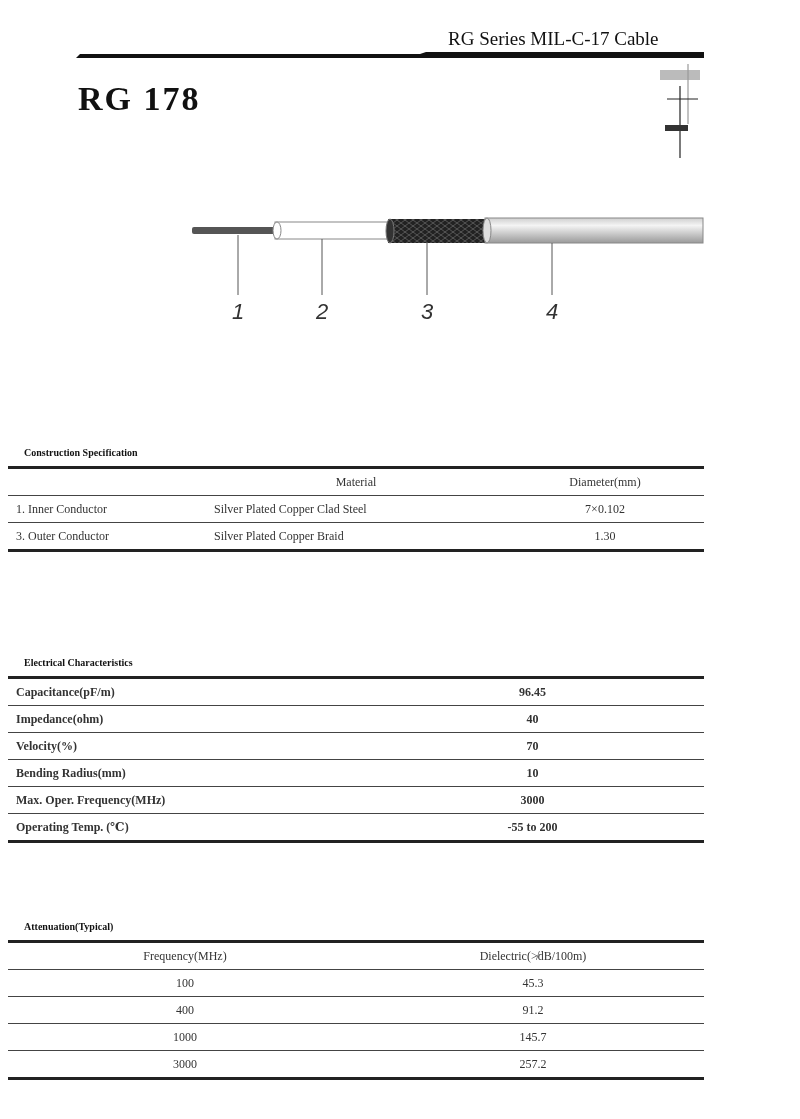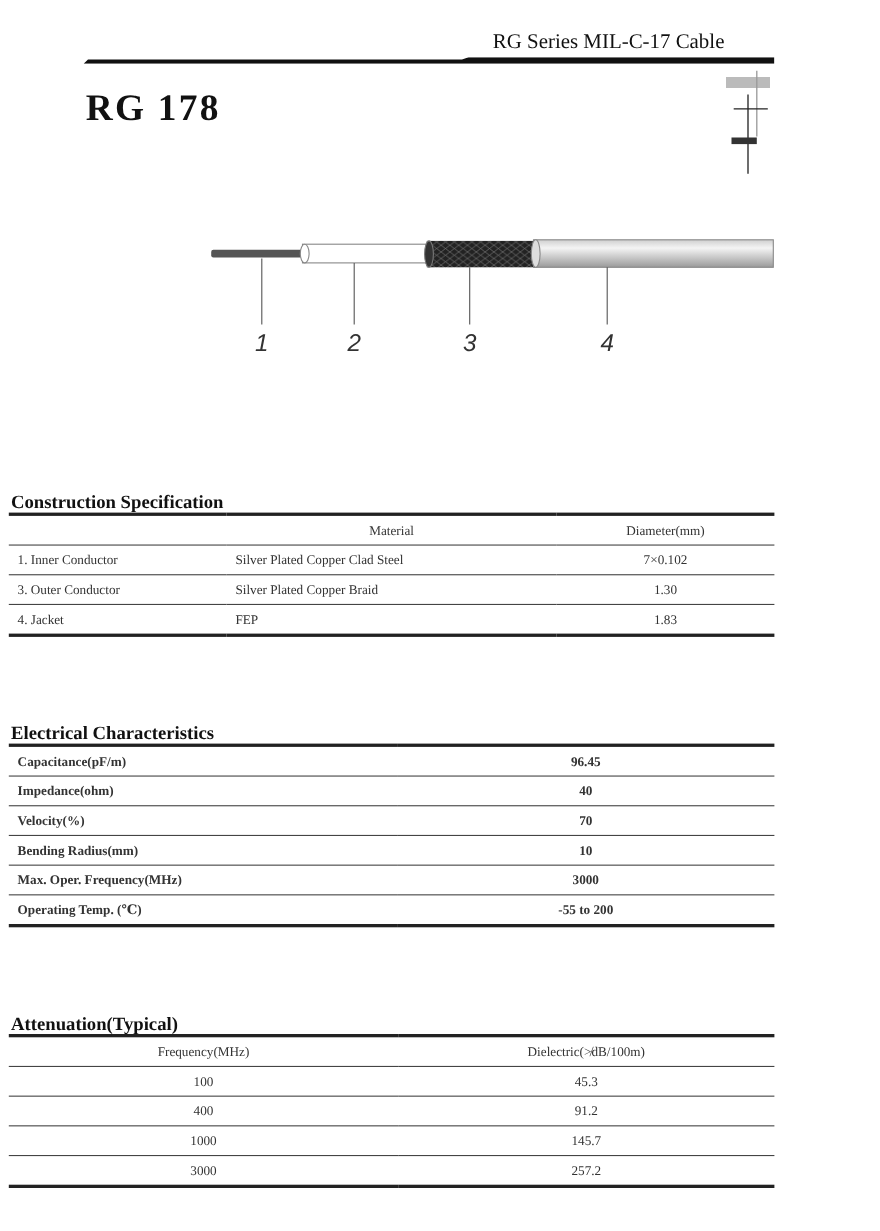"Construction Specification" .sec-title { font-size: 17px -> 10px; left: 10px -> 24px }
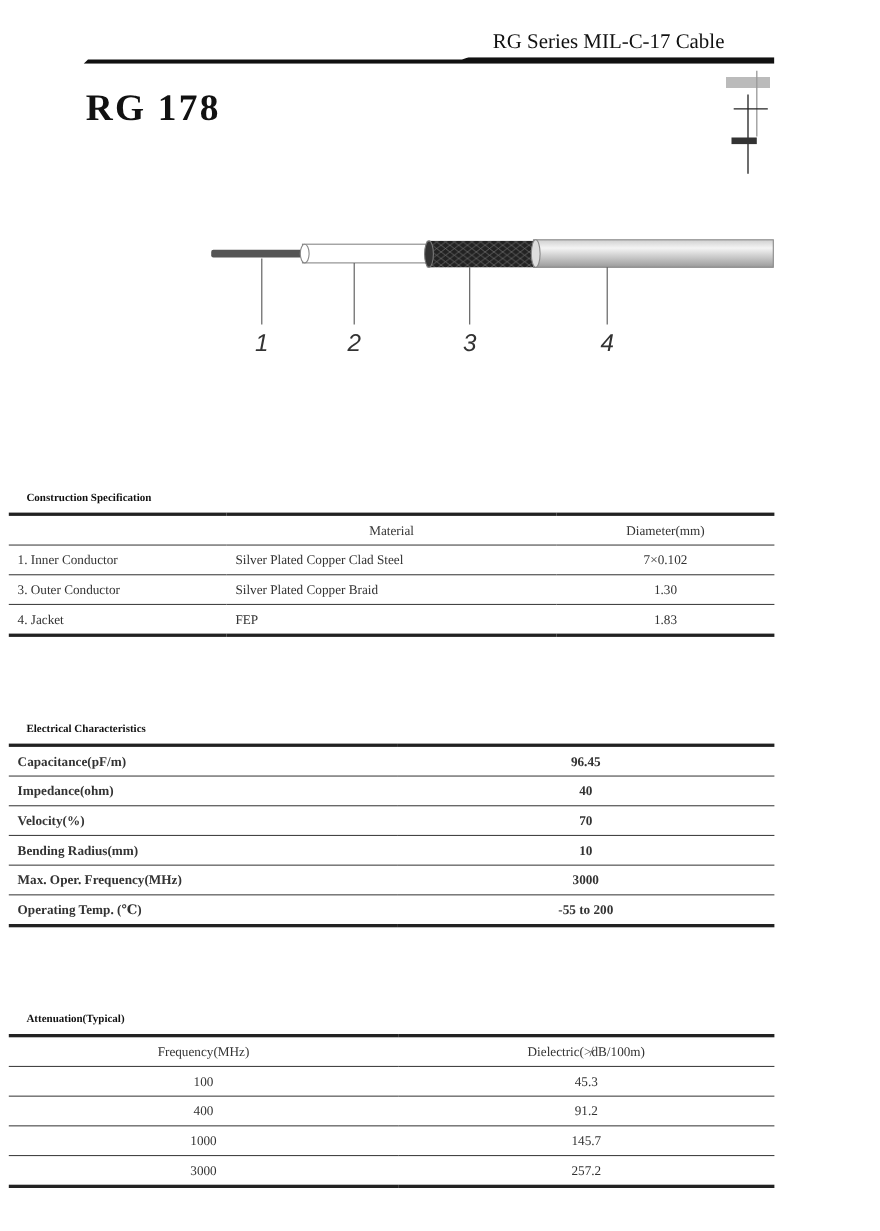"4. Jacket" tr { html: <tr> <td>4. Jacket</td> <td>FEP</td> <td>1.83</td> </tr> -> none }
